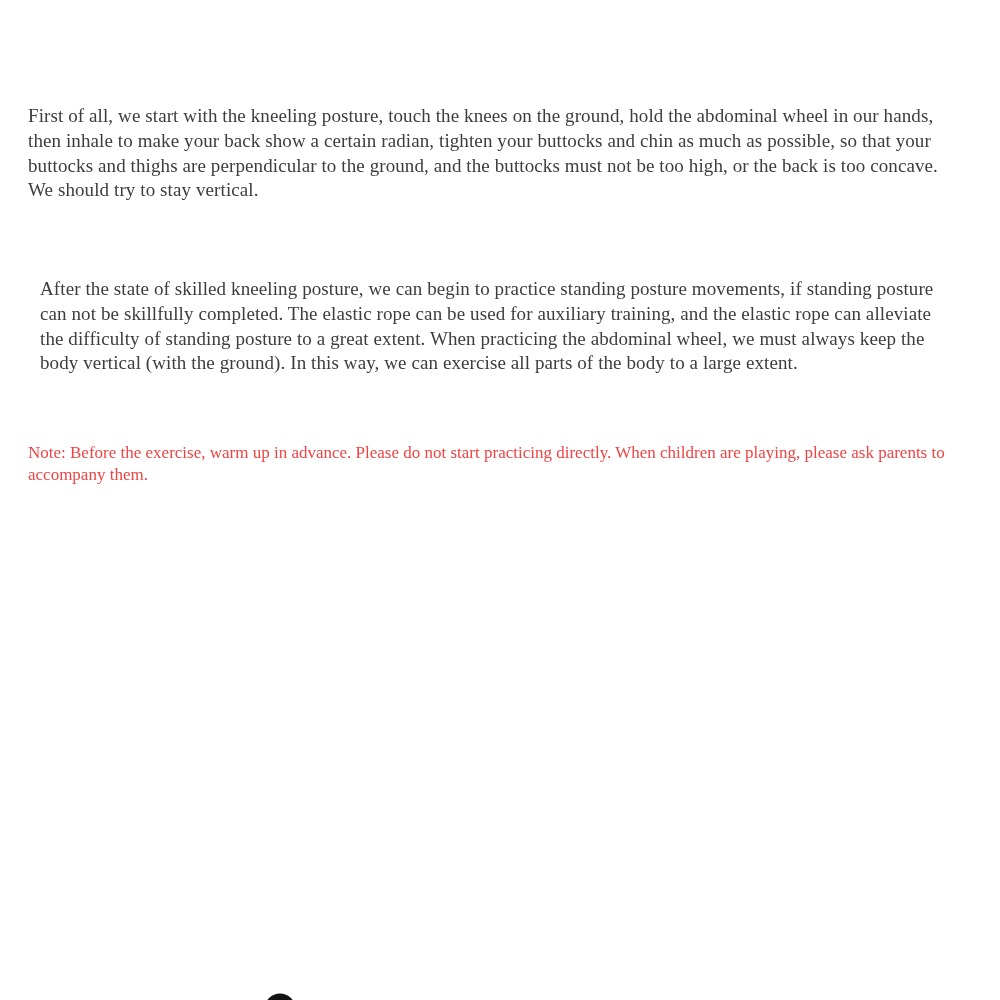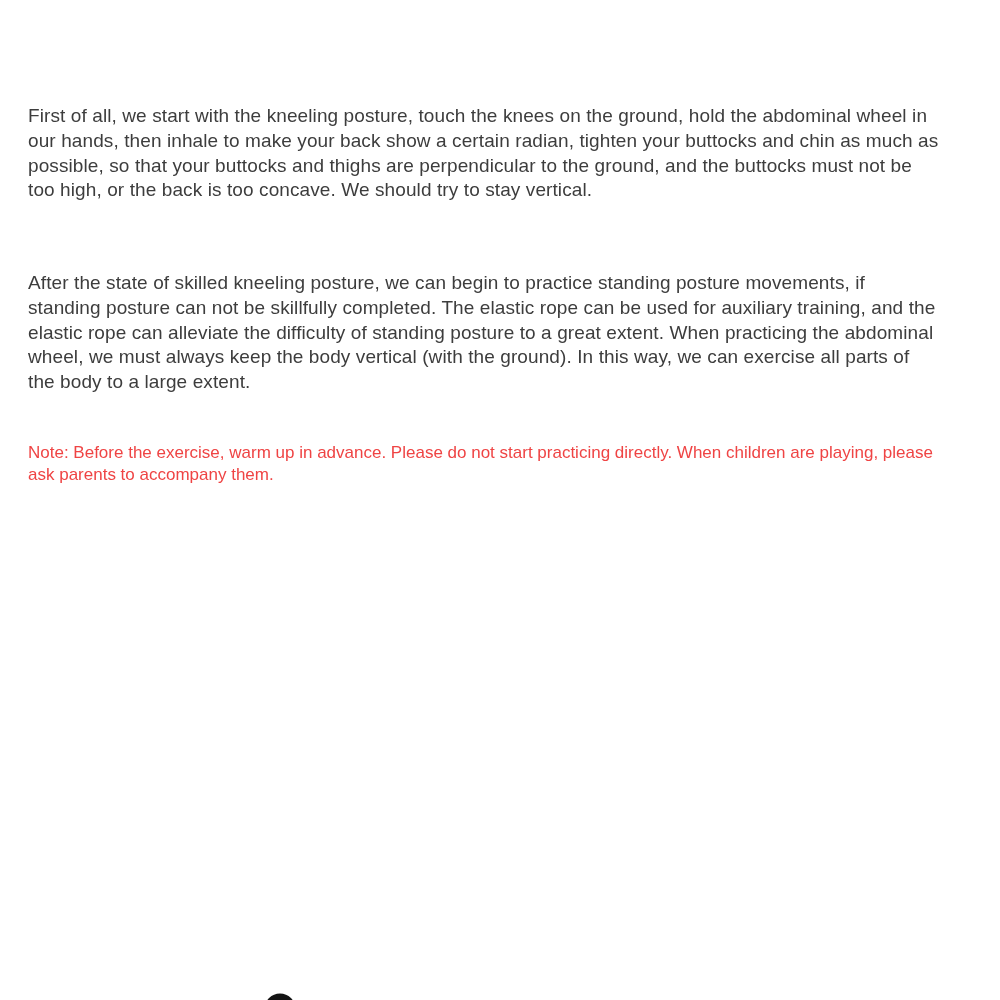"First of all, we start" .page { font-family: Liberation Sans, sans-serif -> Liberation Serif, serif }
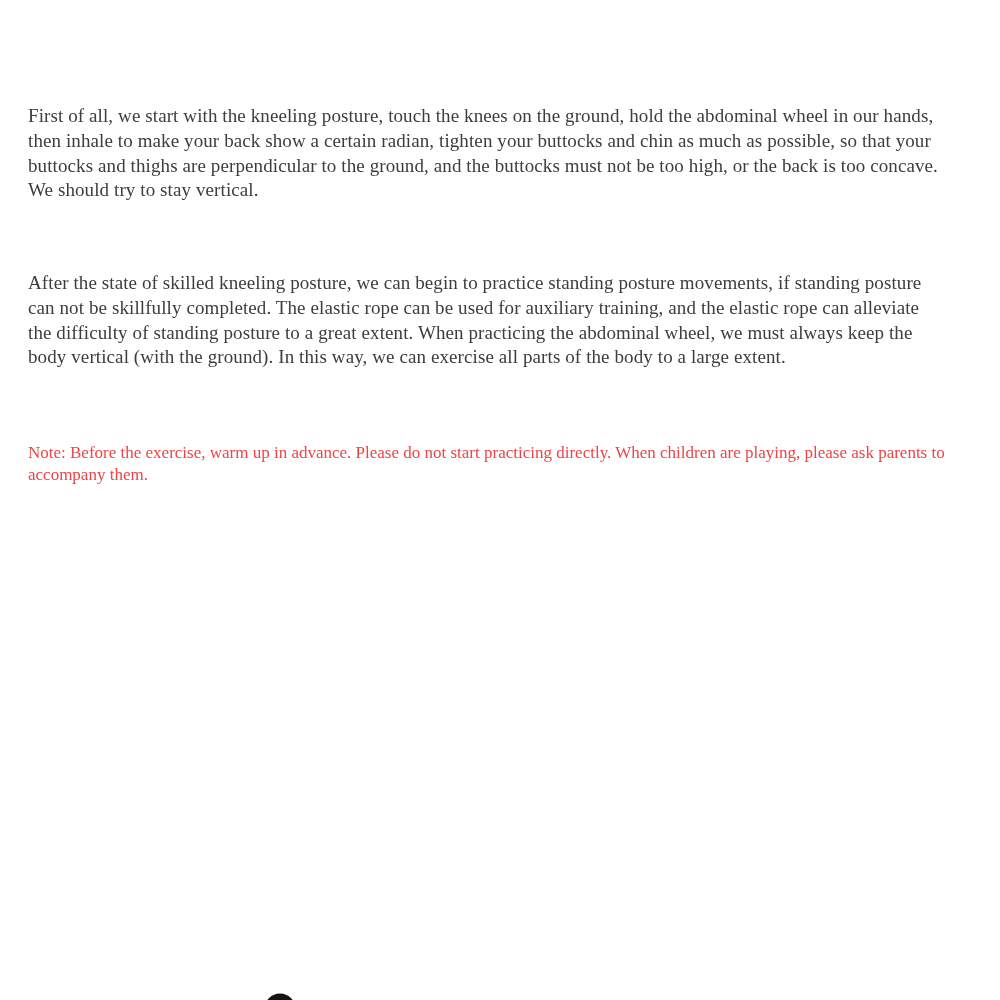"After the state of skilled" .para2 { margin-left: none -> 12px; top: 271px -> 277px }
